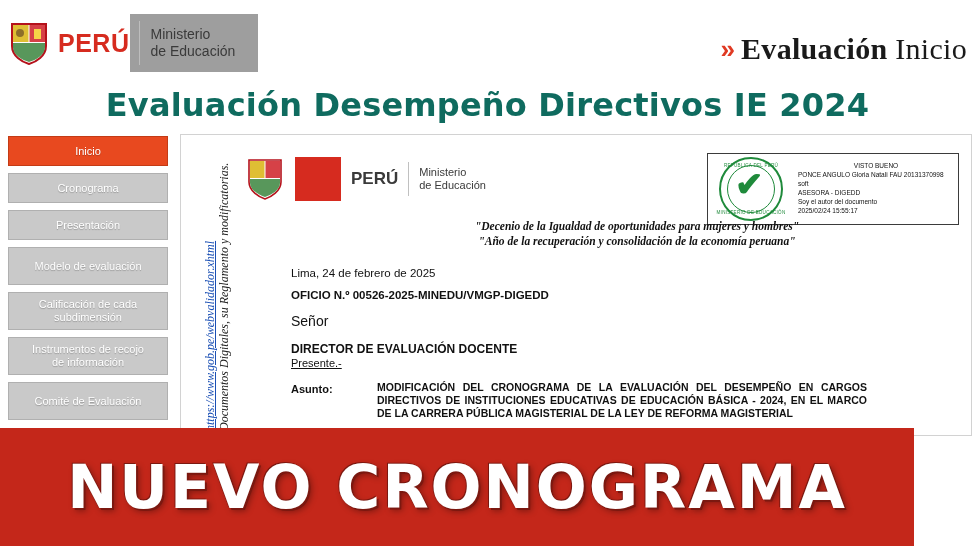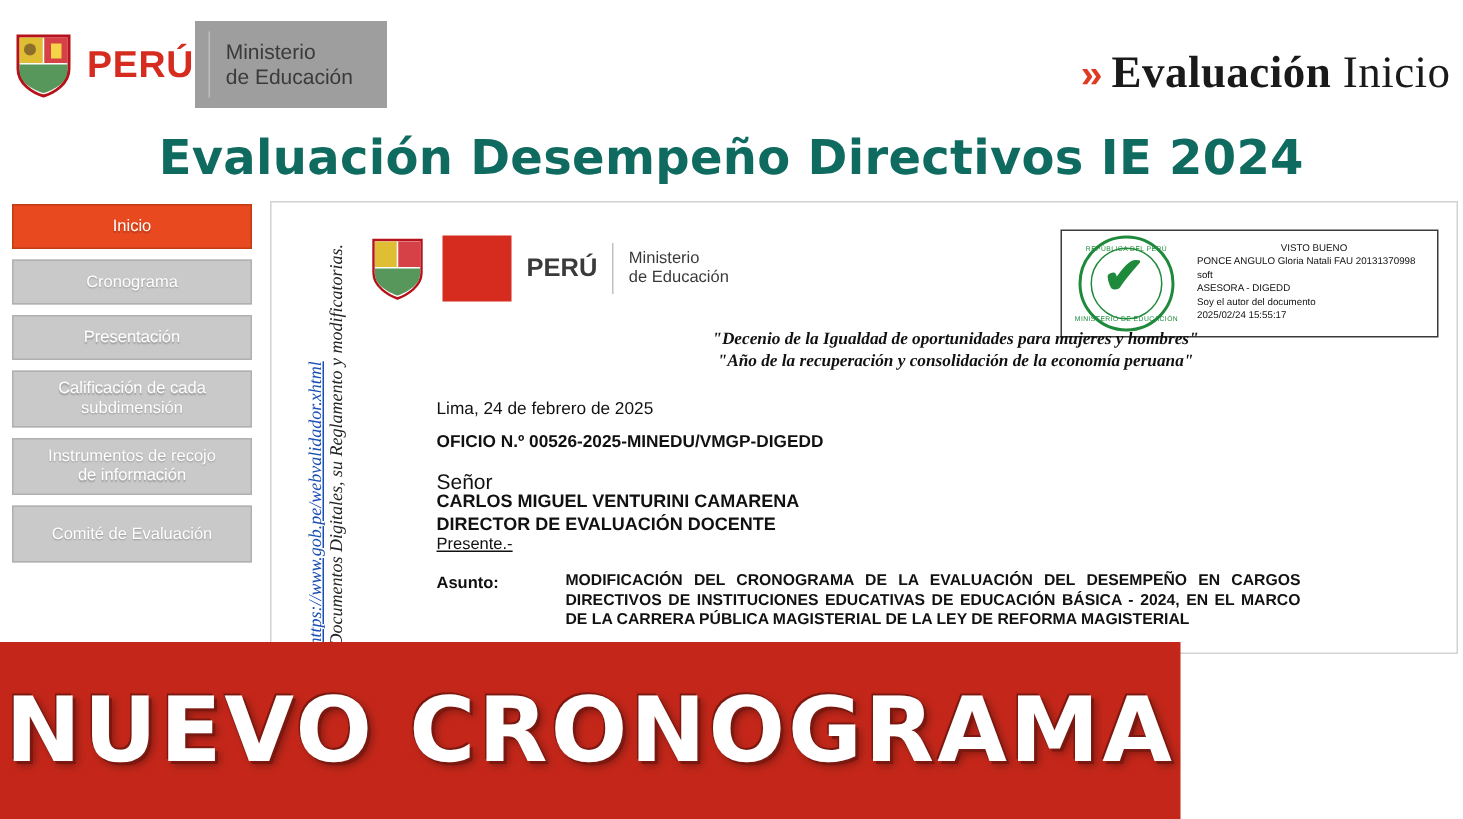"Modelo de evaluación" div.menu-item { html: none -> <div> <span>Modelo de evaluación</span> </div> }
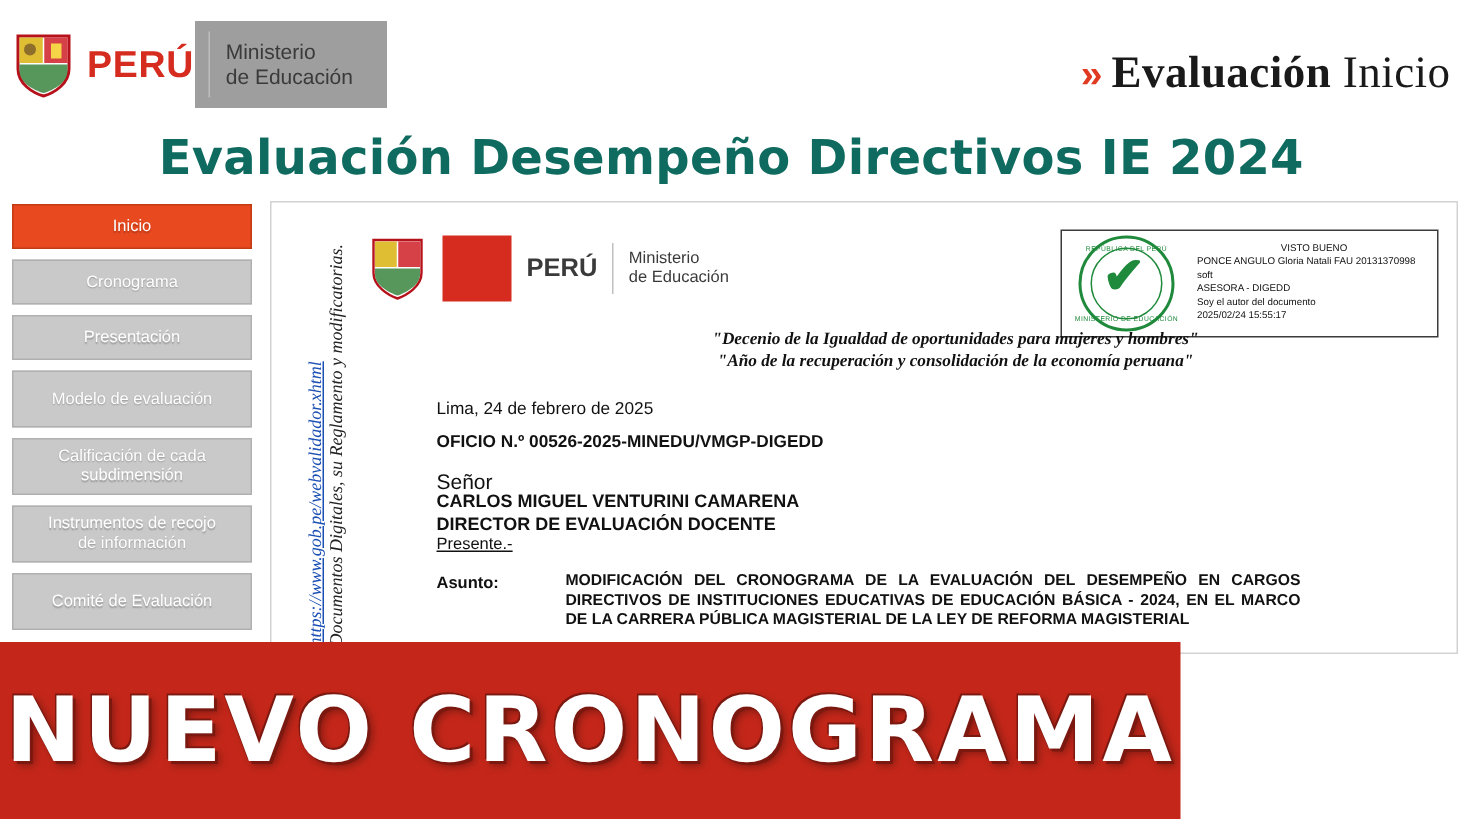"CARLOS MIGUEL VENTURINI CAMARENA" div.doc-name { html: <div>CARLOS MIGUEL VENTURINI CAMARENA</div> -> none }
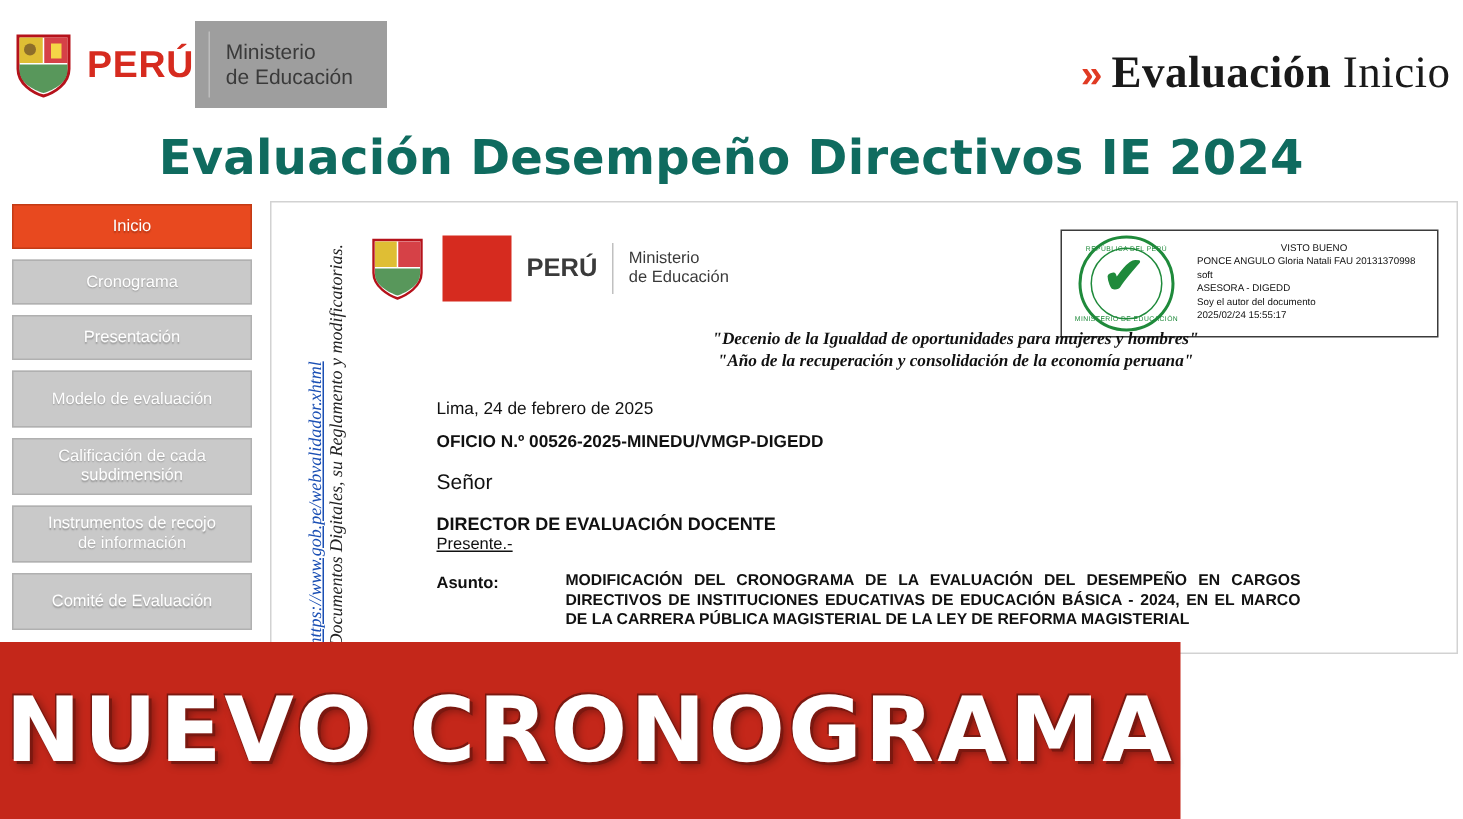"NUEVO CRONOGRAMA" .banner { width: 787px -> 914px }
